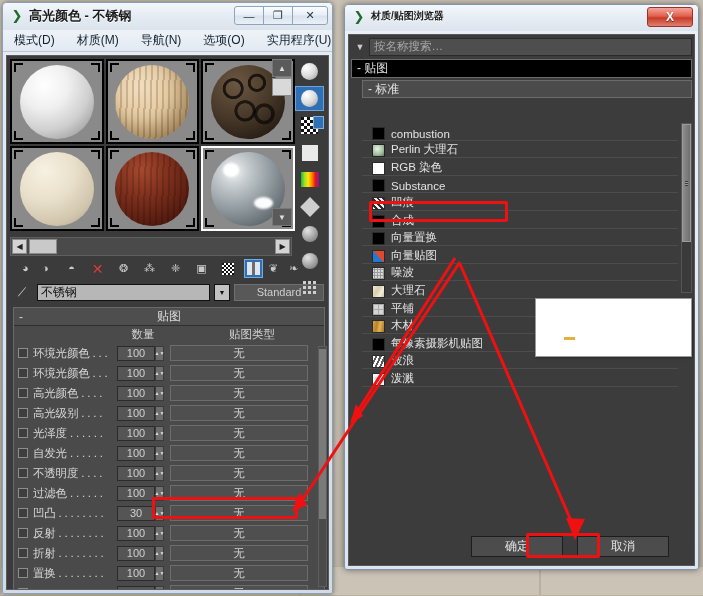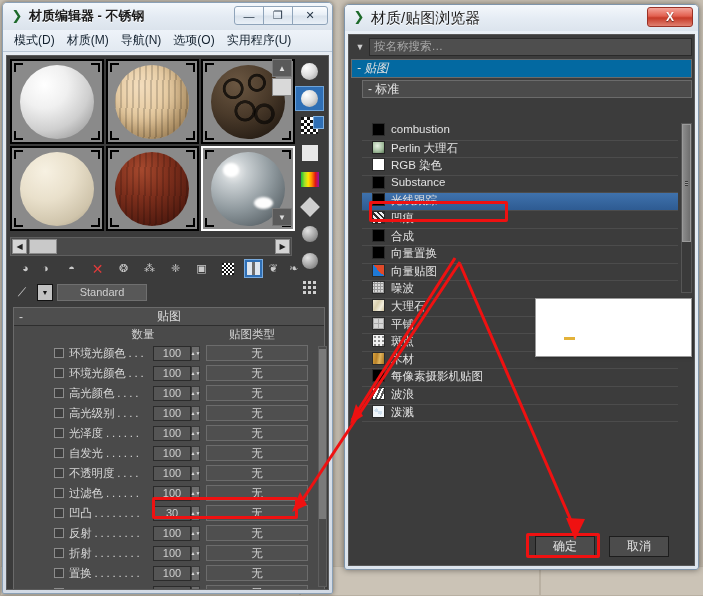"材质编辑器 - 不锈钢" span { text: 材质编辑器 -> 高光颜色 }
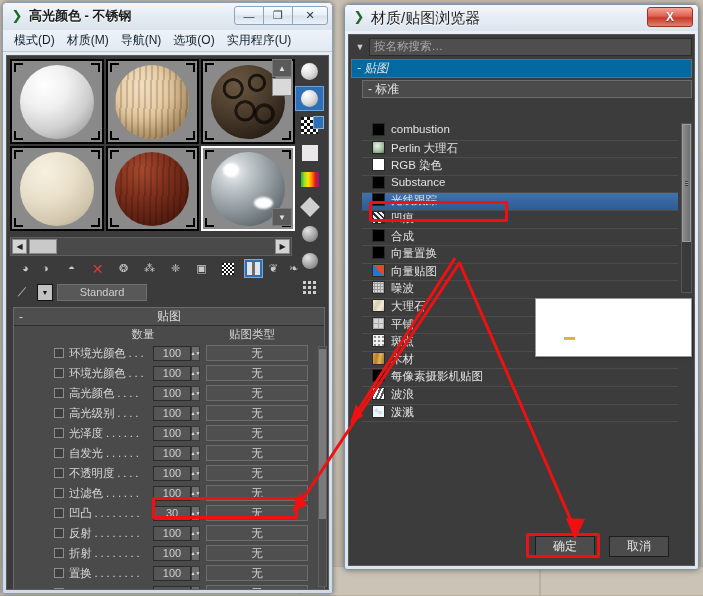"材质/贴图浏览器" #br-title { font-size: 15px -> 10px; font-weight: normal -> bold }
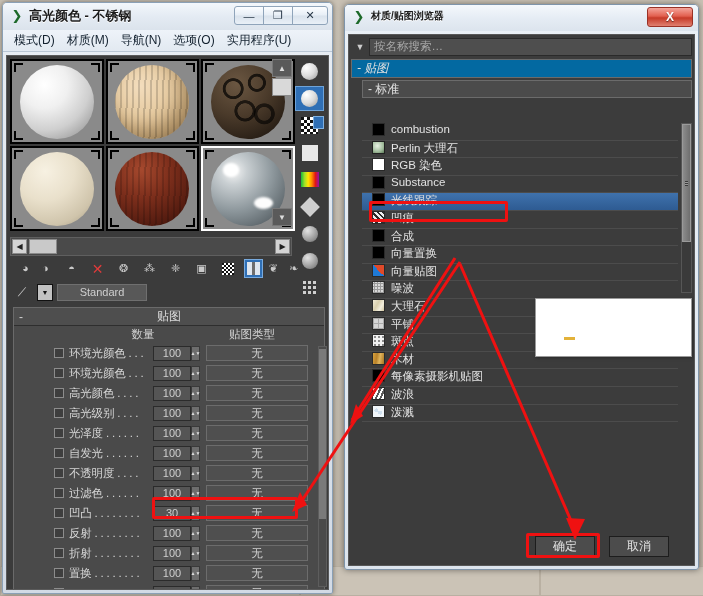"模式(D)" #me-menubar { gap: 2px -> 12px }
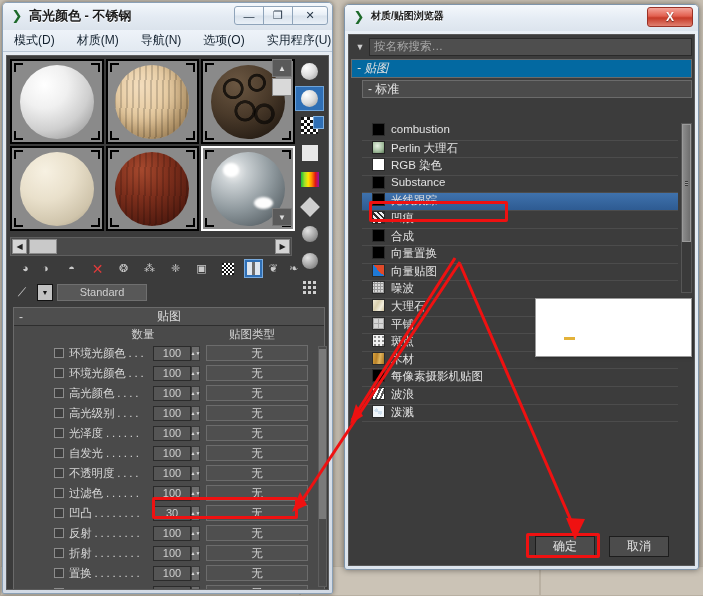"- 贴图" #group-maps { background: #0369a1 -> #000000; font-style: italic -> none }
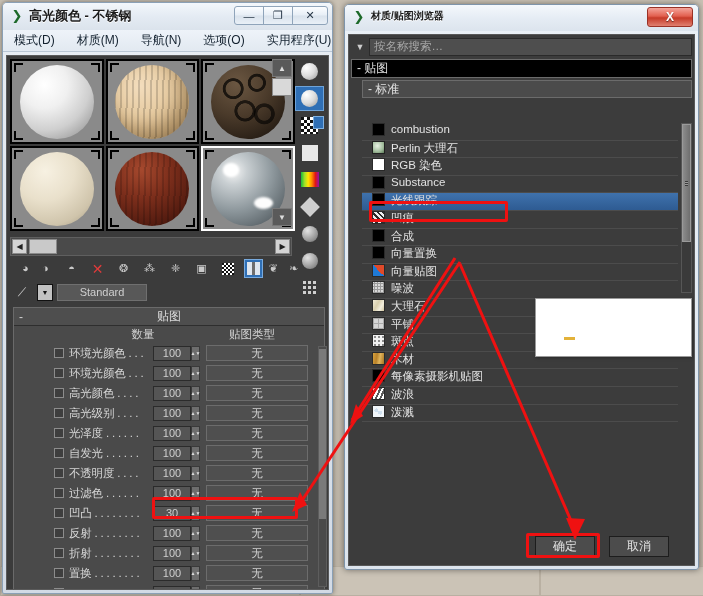"combustion" .li { align-items: flex-start -> flex-end }
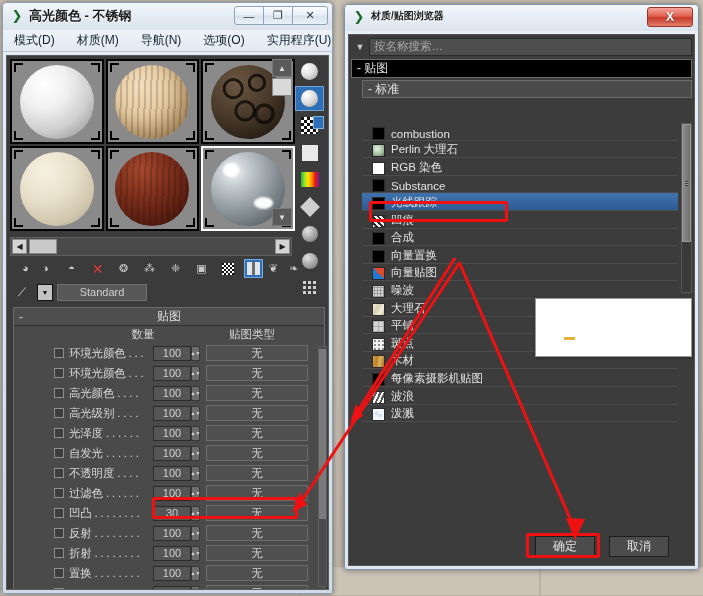"光线跟踪" div.li { html: <div> <span></span> <span>光线跟踪</span> </div> -> none }
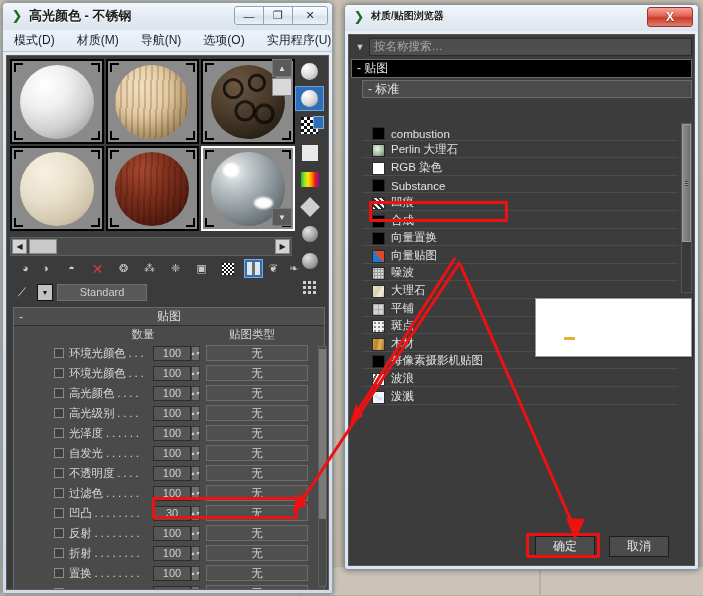"不锈钢" div { html: none -> <div>不锈钢</div> }
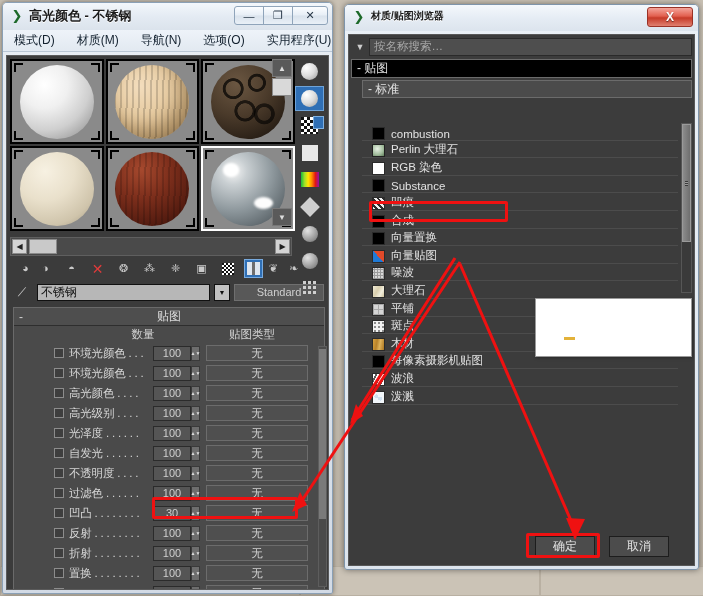"斑点" div.li { html: <div> <span></span> <span>斑点</span> </div> -> none }
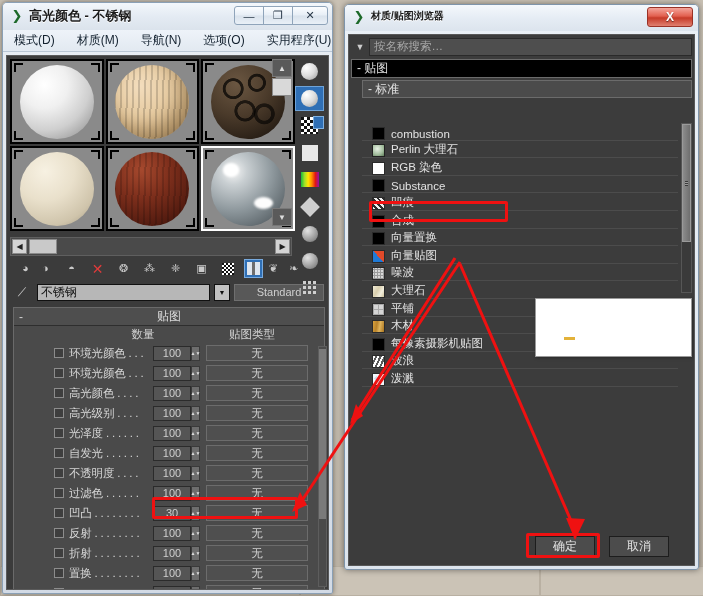"环境光颜色 . . ." .map-row { margin-left: 36px -> none }
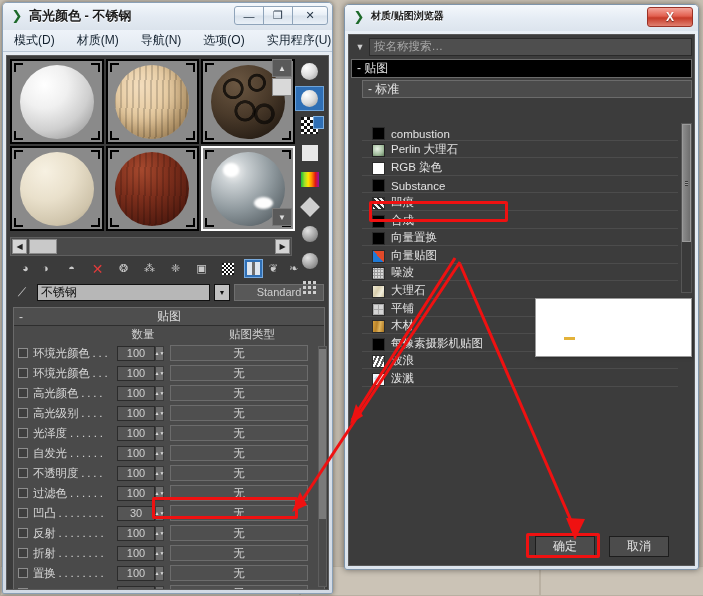"确定" .dlgbtn { width: 60px -> 92px }
